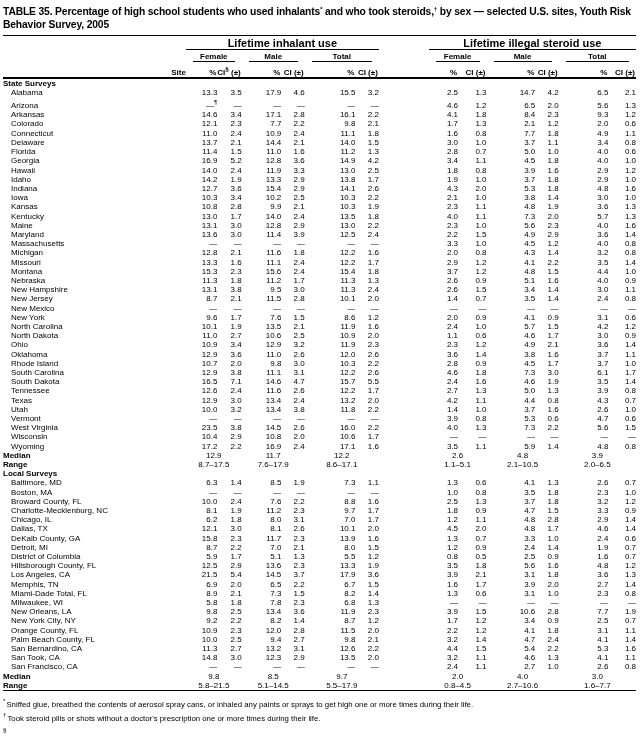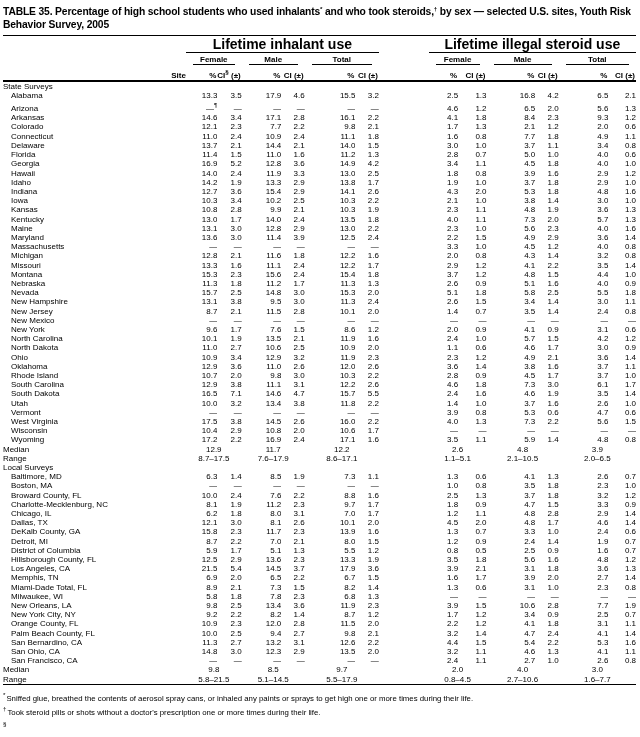"Lifetime inhalant use" .group-label { font-size: 14px -> 11px }
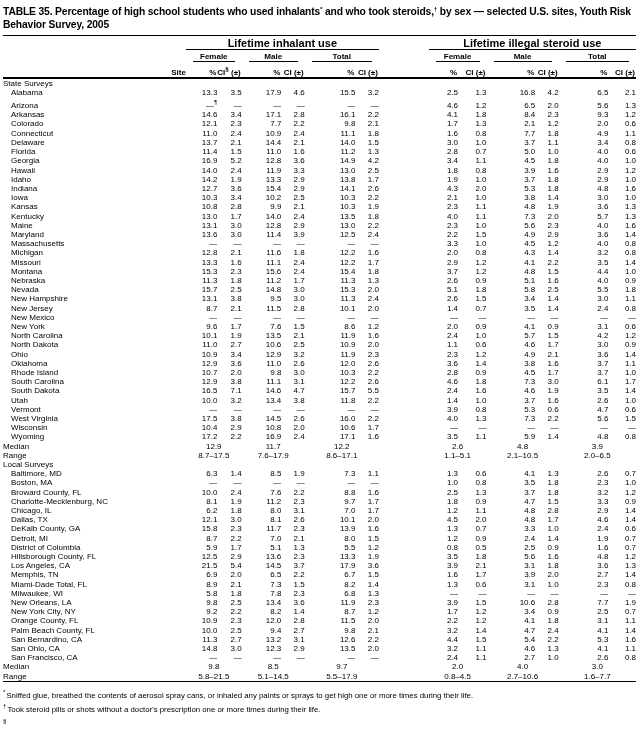"State Surveys" .section-label { font-weight: normal -> bold }
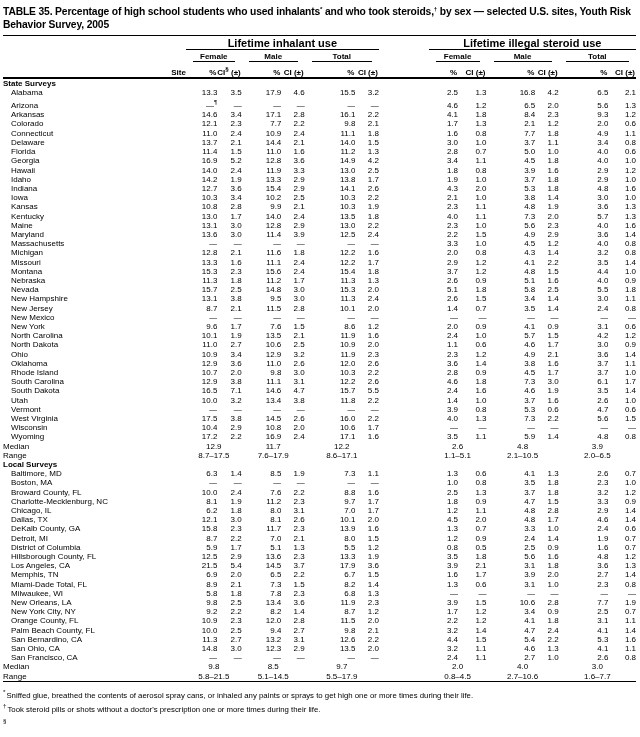"16.8" td.num { text: 16.8 -> 14.7 }
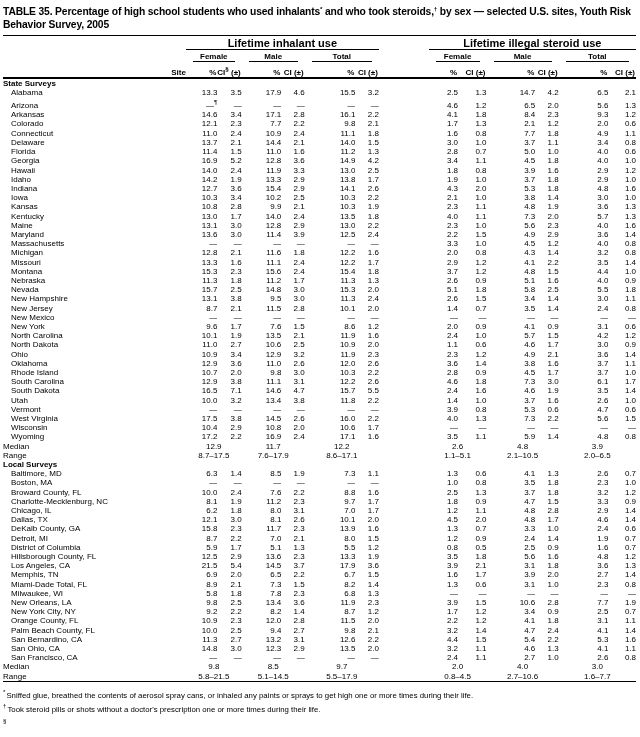"Nevada" tr { html: <tr> <td>Nevada</td> <td>15.7</td> <td>2.5</td> <td>14.8</td> <td>3.0</td> <td>15.3</td> <td>2.0</td> <td></td> <td>5.1</td> <td>1.8</td> <td>5.8</td> <td>2.5</td> <td>5.5</td> <td>1.8</td> </tr> -> none }
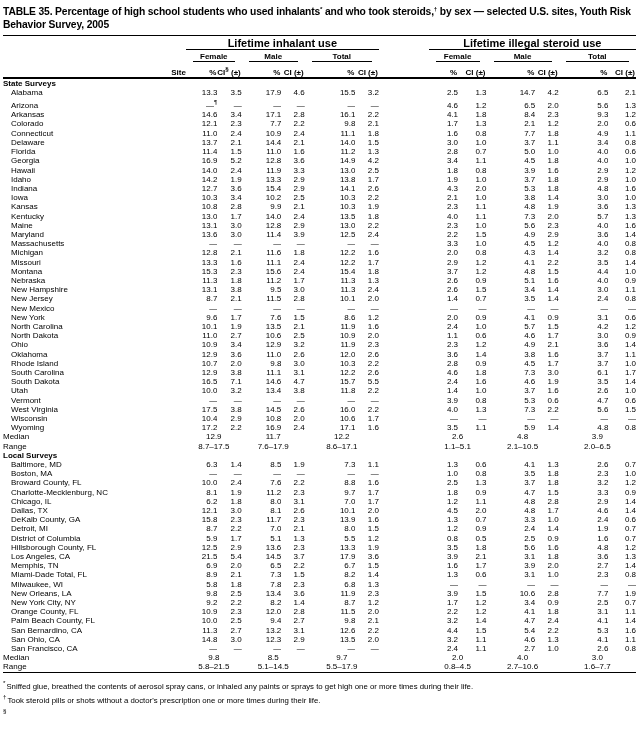"Tennessee" tr { html: none -> <tr> <td>Tennessee</td> <td>12.6</td> <td>2.4</td> <td>11.6</td> <td>2.6</td> <td>12.2</td> <td>1.7</td> <td></td> <td>2.7</td> <td>1.3</td> <td>5.0</td> <td>1.3</td> <td>3.9</td> <td>0.8</td> </tr> }
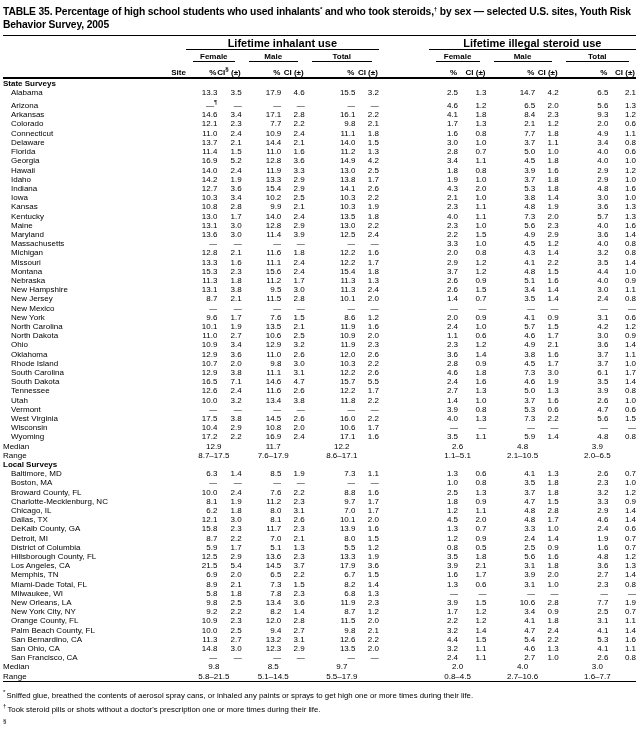"Texas" tr { html: none -> <tr> <td>Texas</td> <td>12.9</td> <td>3.0</td> <td>13.4</td> <td>2.4</td> <td>13.2</td> <td>2.0</td> <td></td> <td>4.2</td> <td>1.1</td> <td>4.4</td> <td>0.8</td> <td>4.3</td> <td>0.7</td> </tr> }
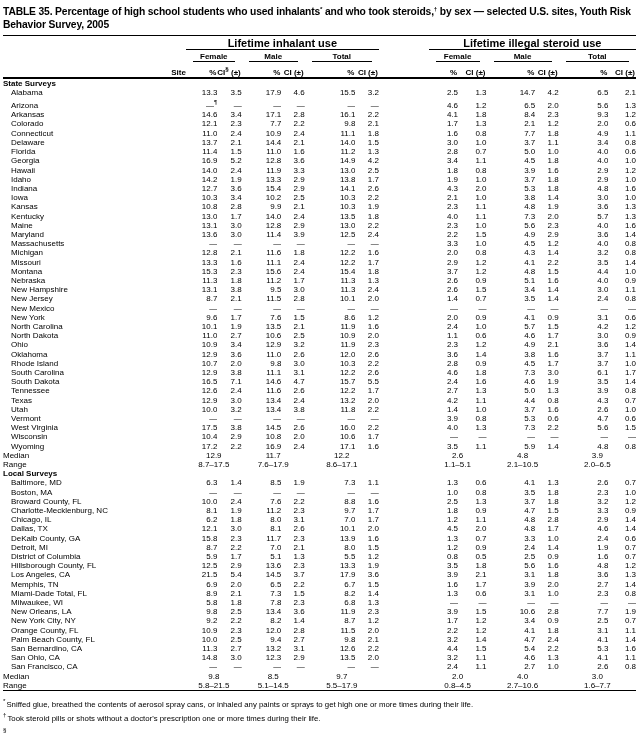"17.5" td.num { text: 17.5 -> 23.5 }
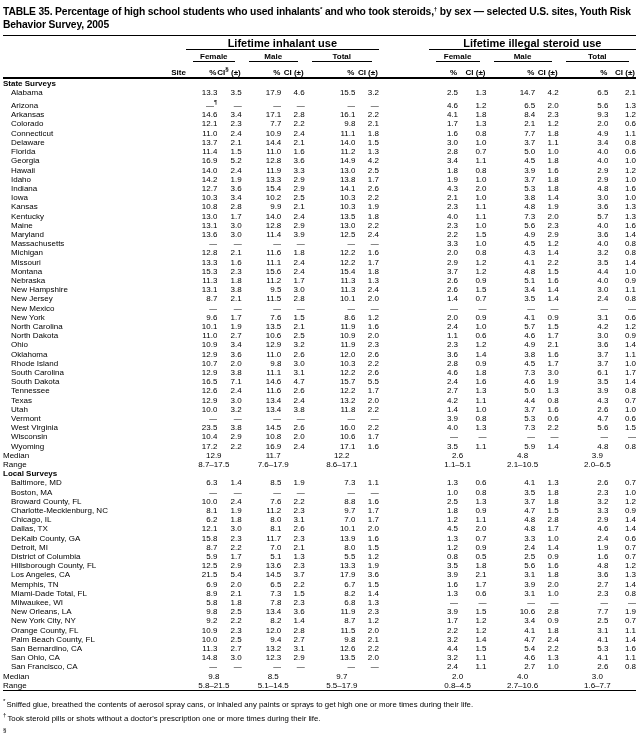"Median" .summary-label { font-weight: normal -> bold }
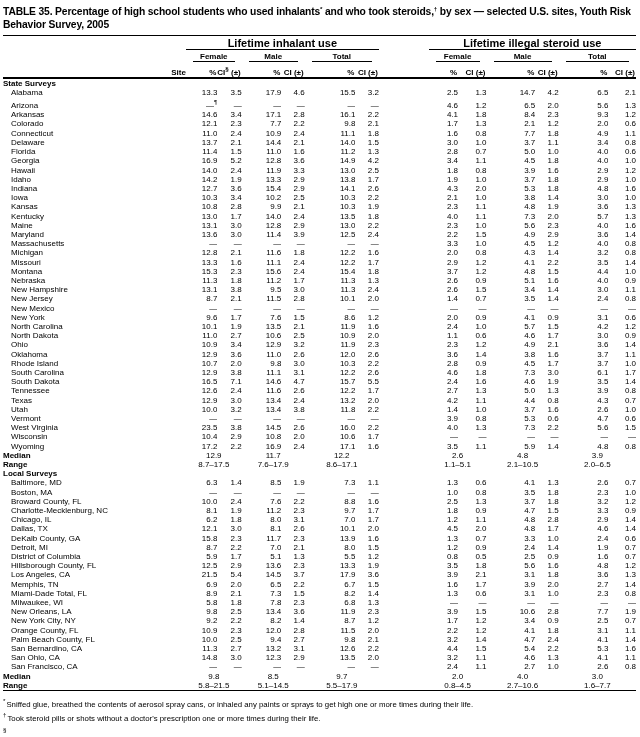"San Ohio, CA" td.site-cell { text: Ohio -> Took }
